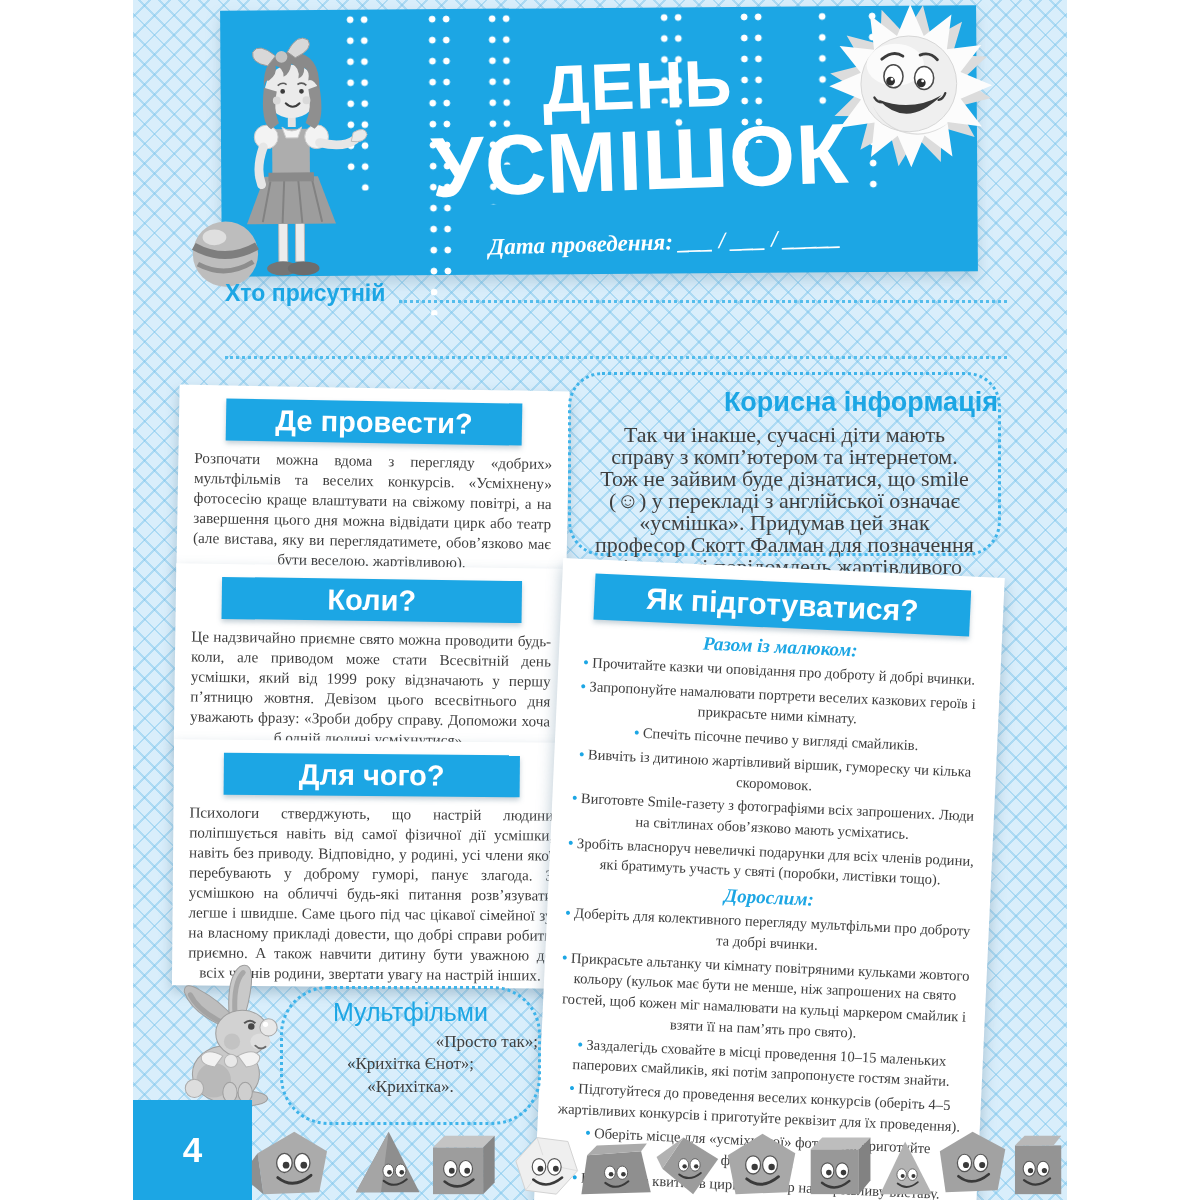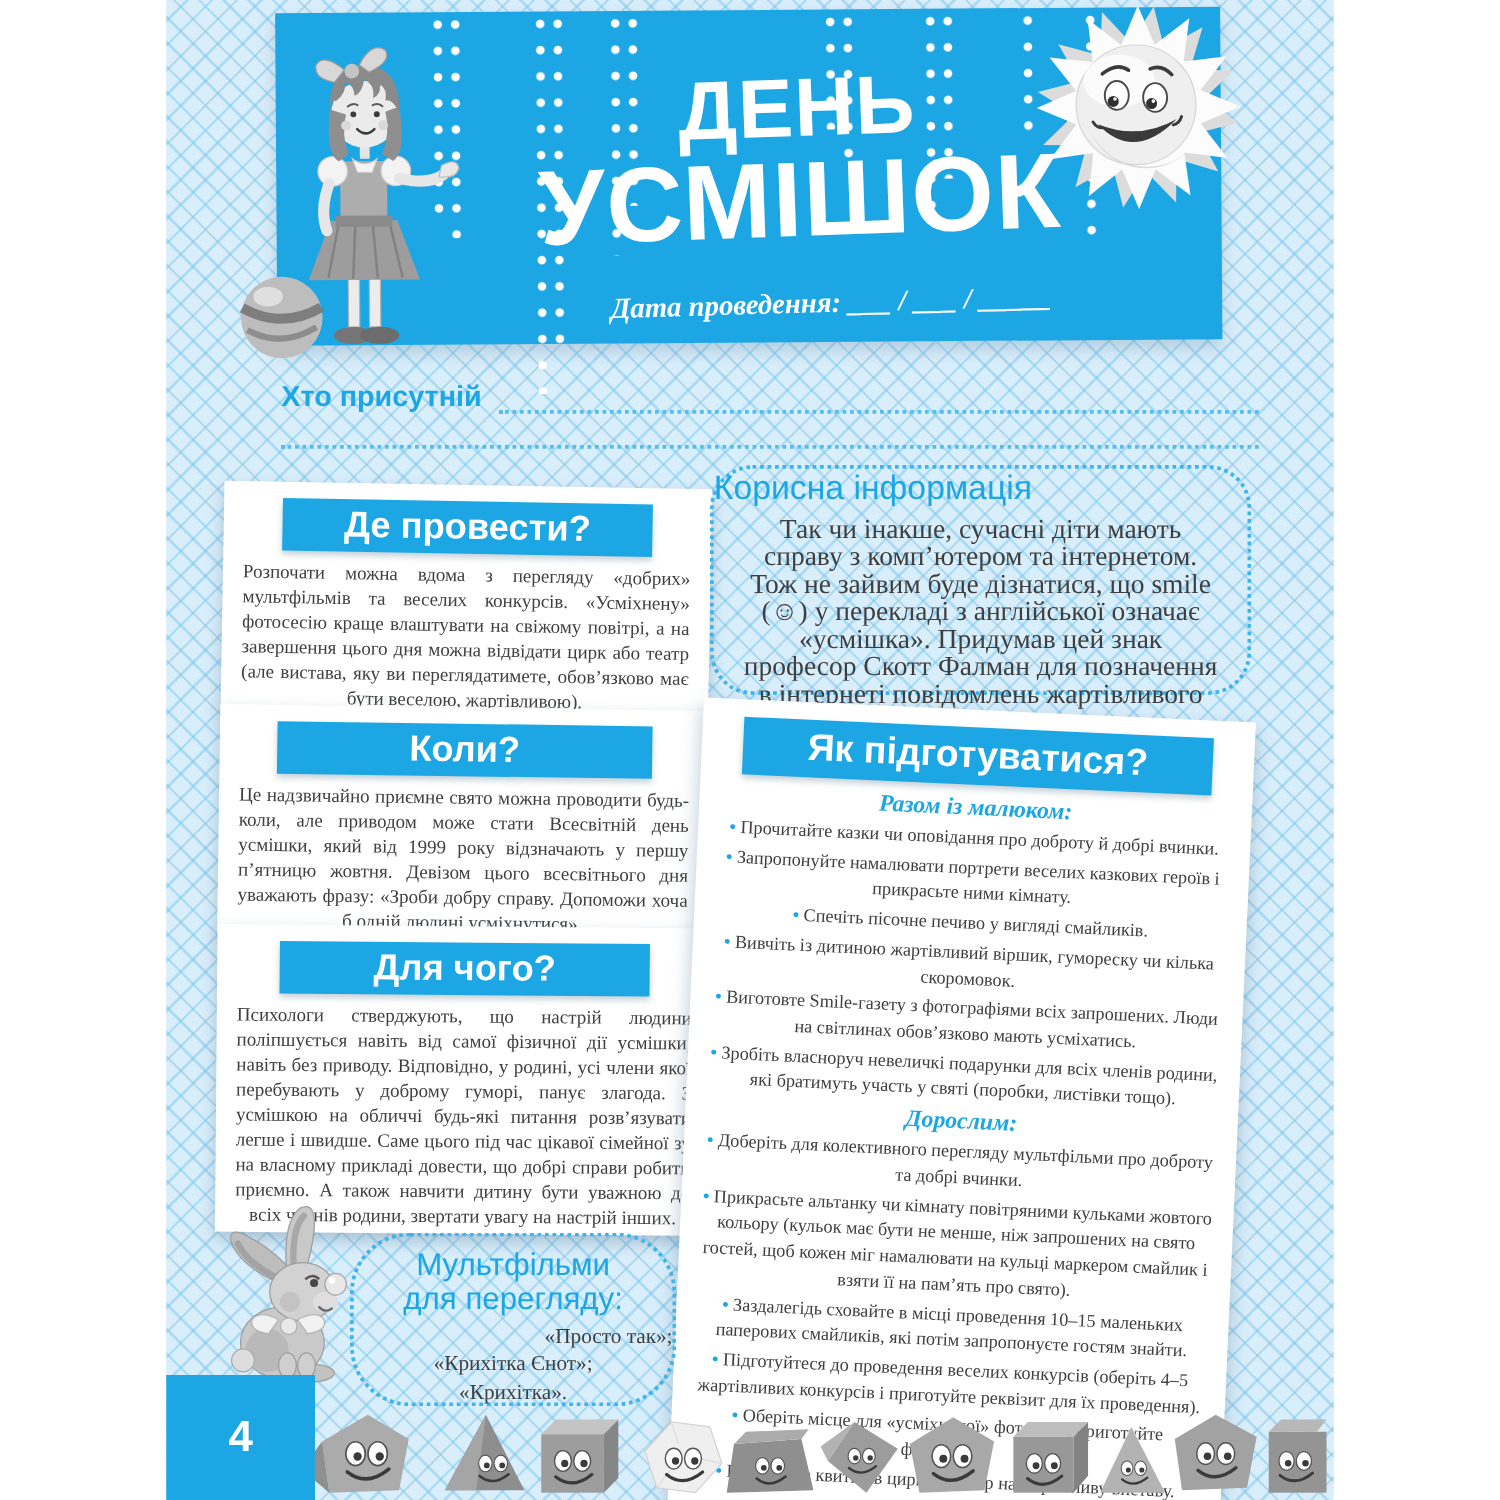"Хто присутній" .attendees { align-items: flex-end -> none; top: 304px -> 280px }
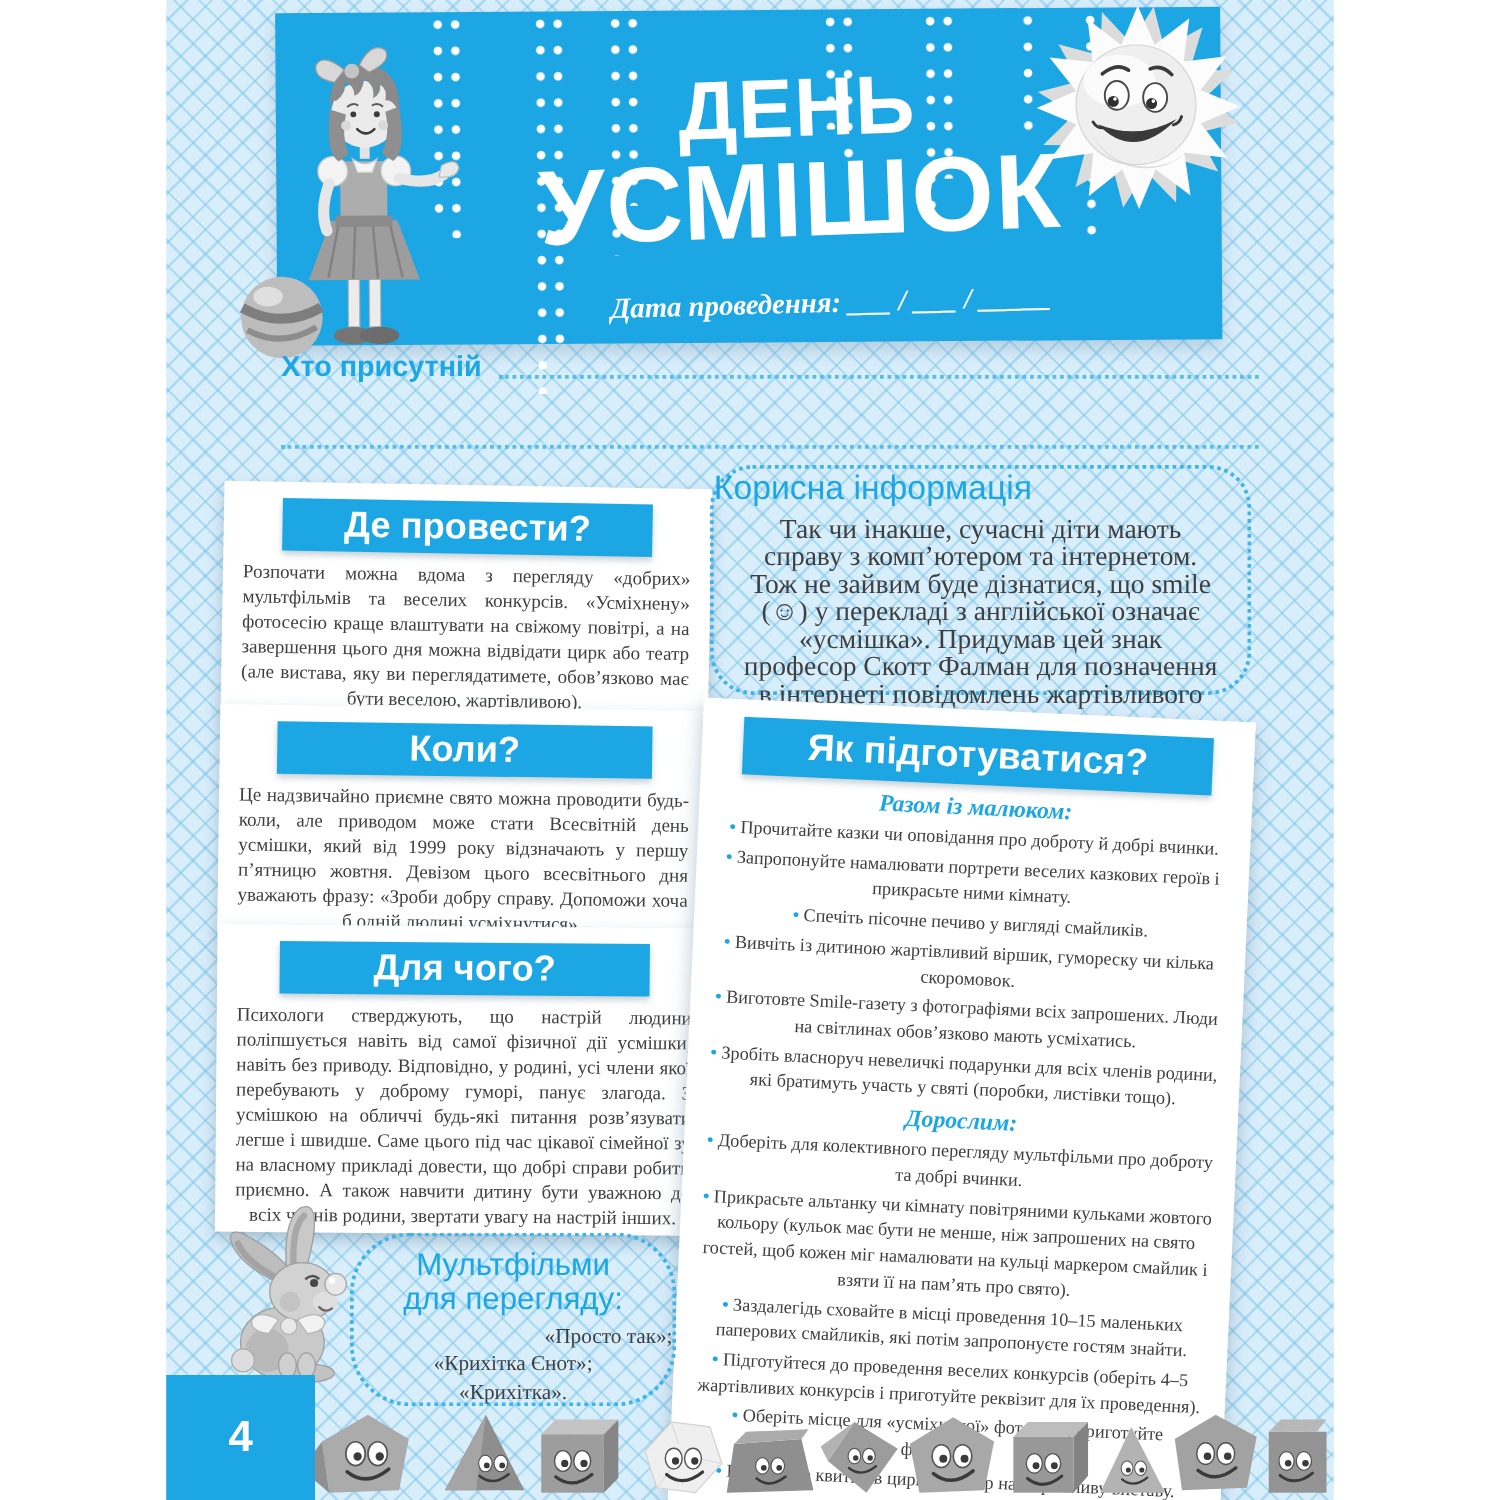"Корисна інформація" .info-box .ititle { font-weight: normal -> bold; margin-top: none -> 12px; text-align: left -> right }
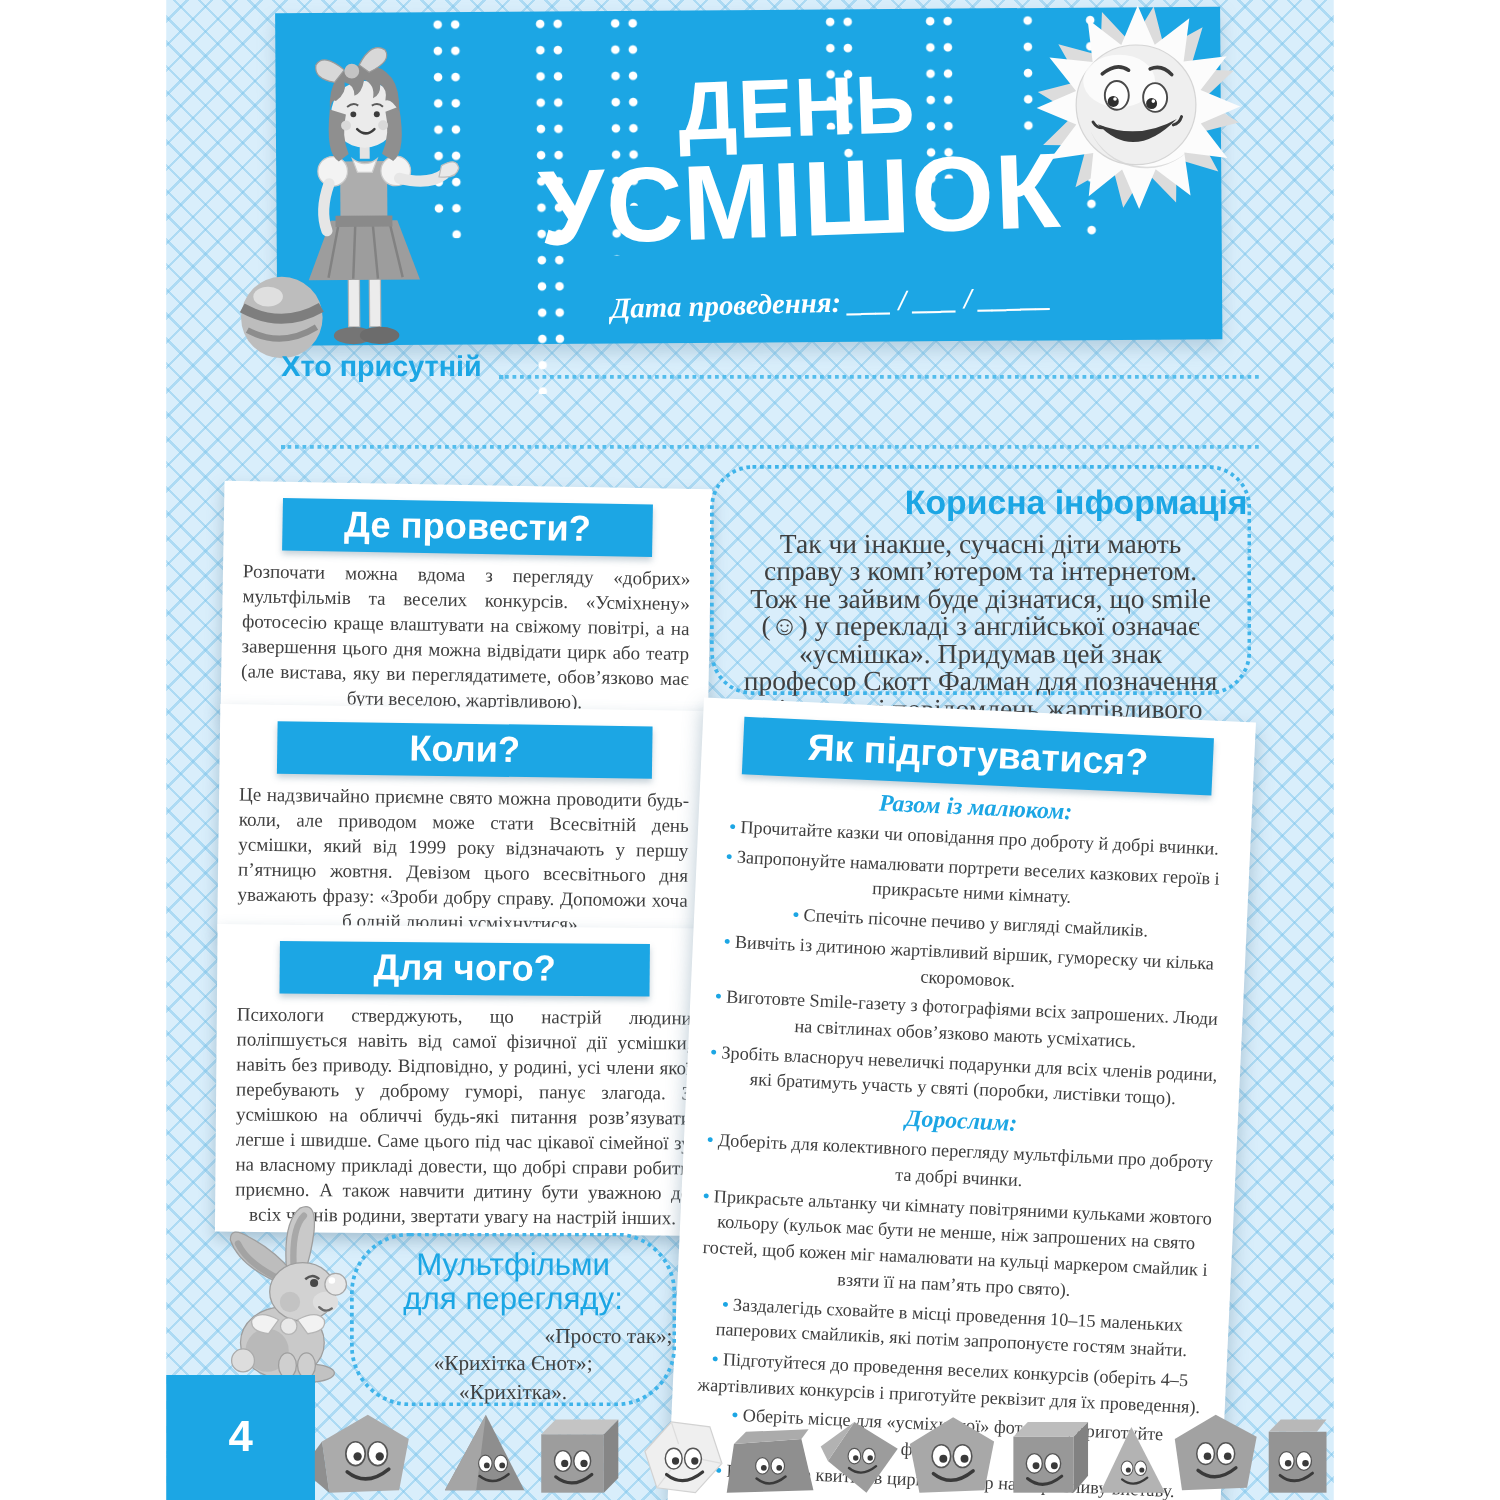"для перегляду:" div.ct { html: <div>для перегляду:</div> -> none }
